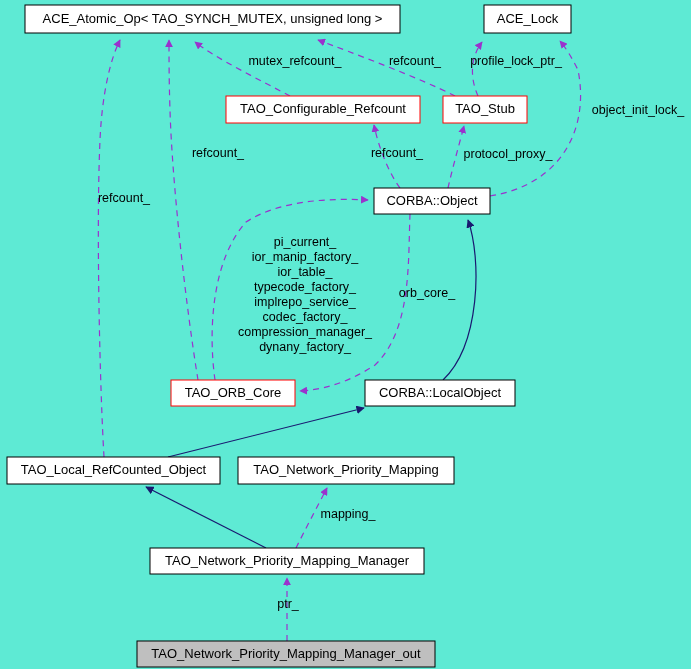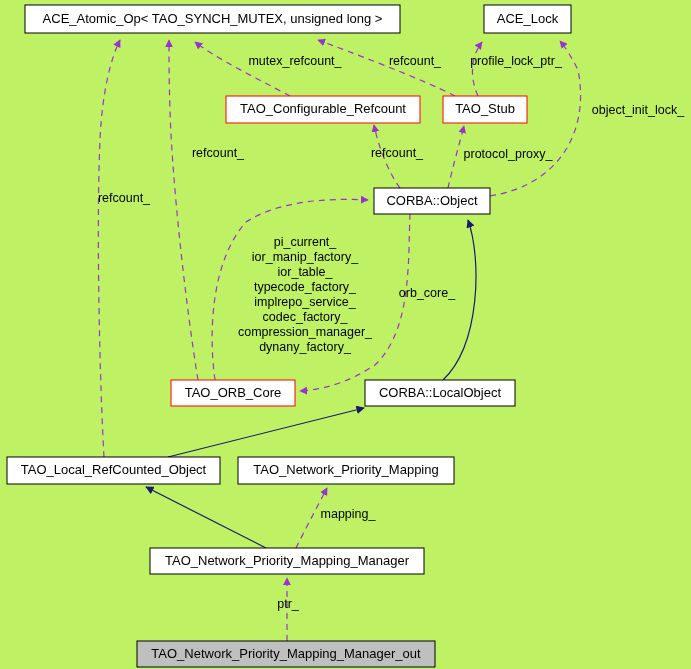"ACE_Atomic_Op< TAO_SYNCH_MUTEX, unsigned" #diagram-root { background: #bef264 -> #5eead4 }
